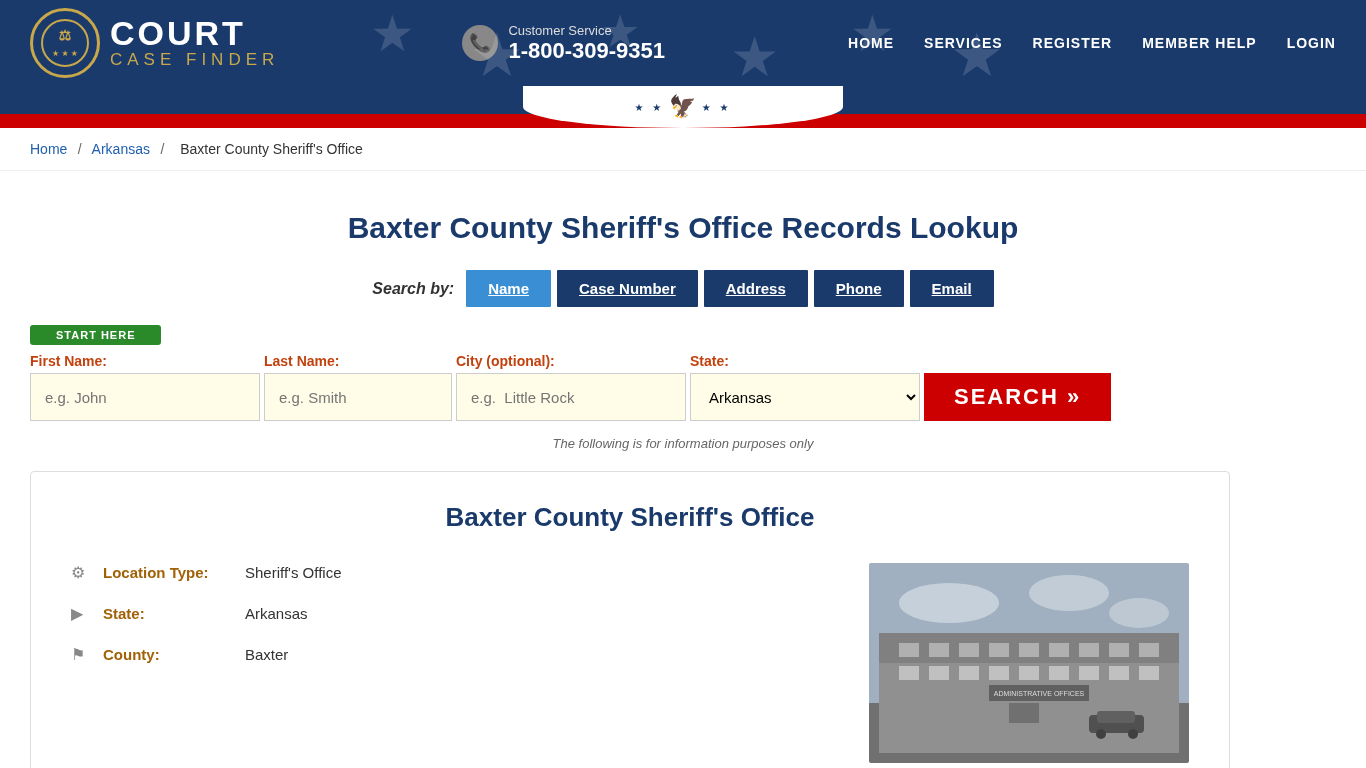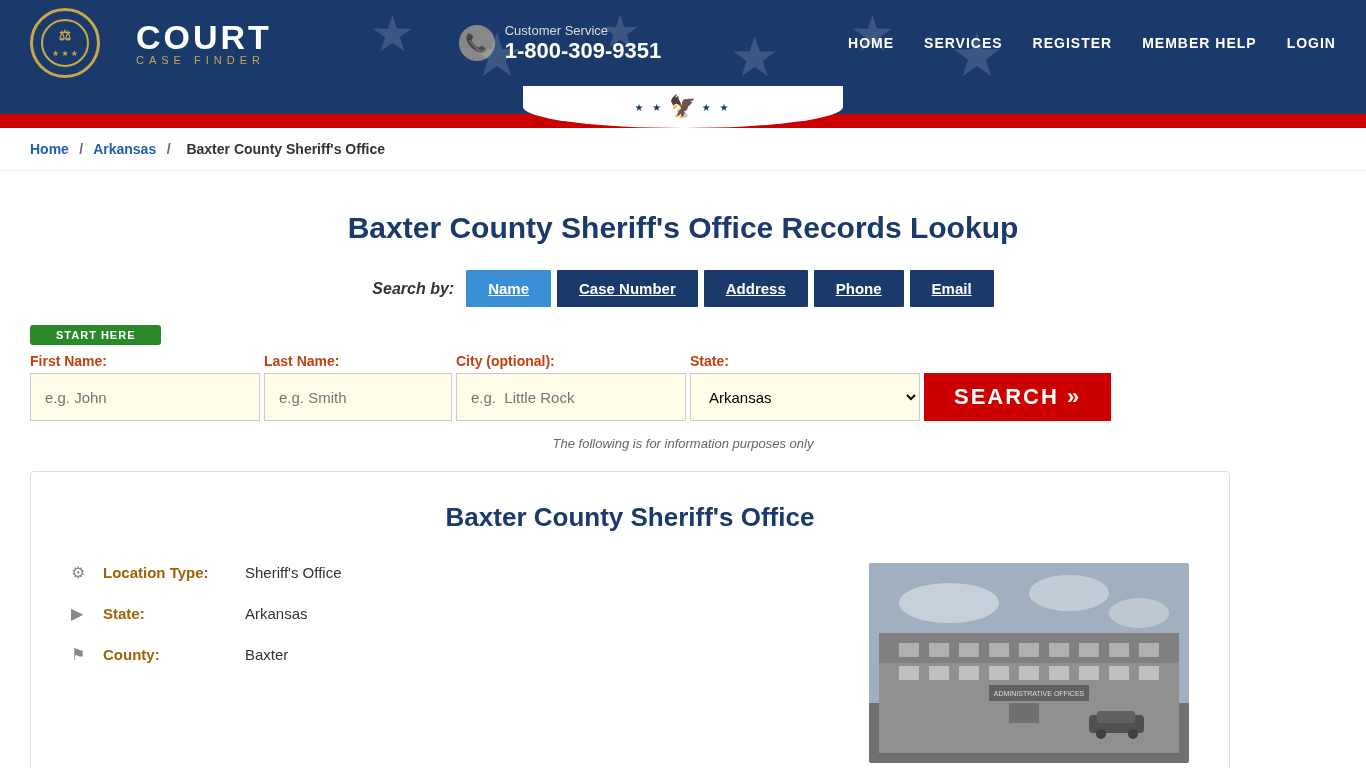"COURT" .logo-text { margin-left: 26px -> none }
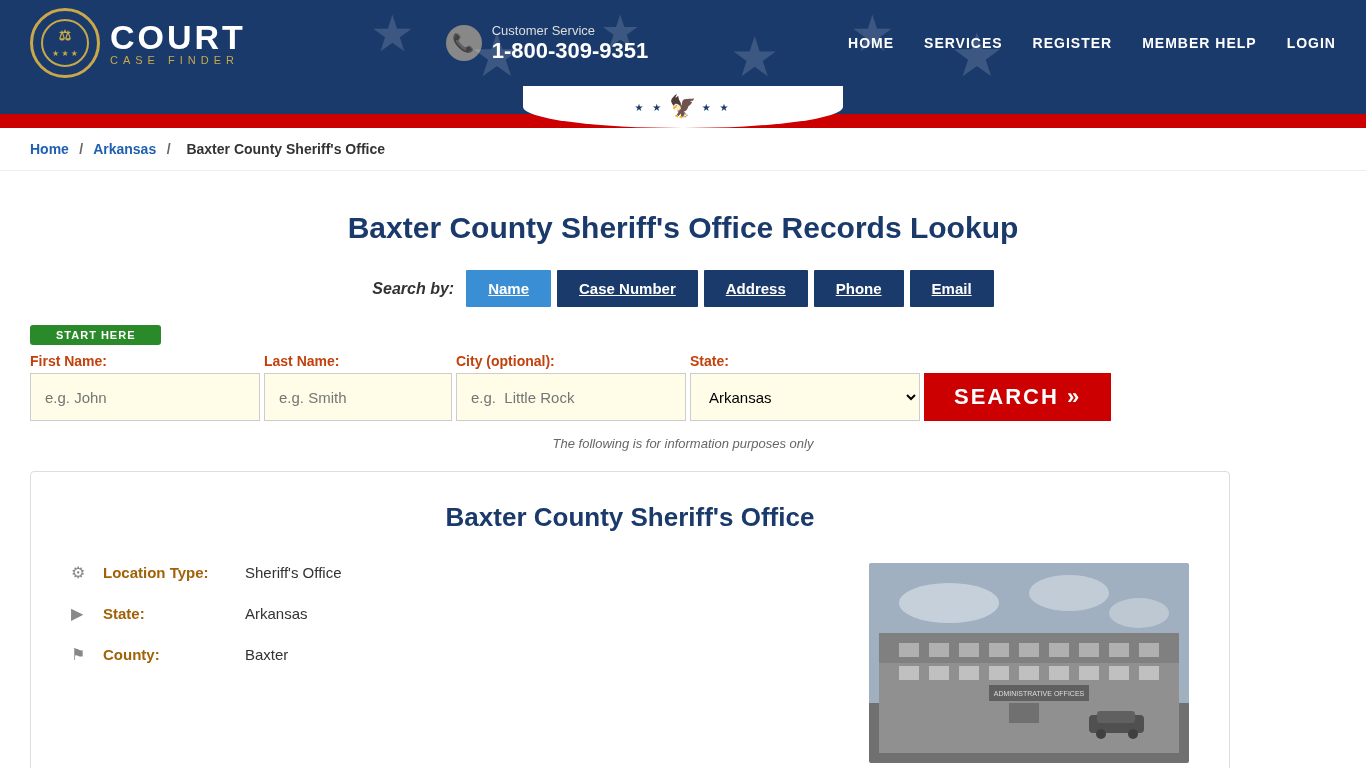"CASE FINDER" .logo-finder { font-size: 11px -> 17px; text-align: left -> right }
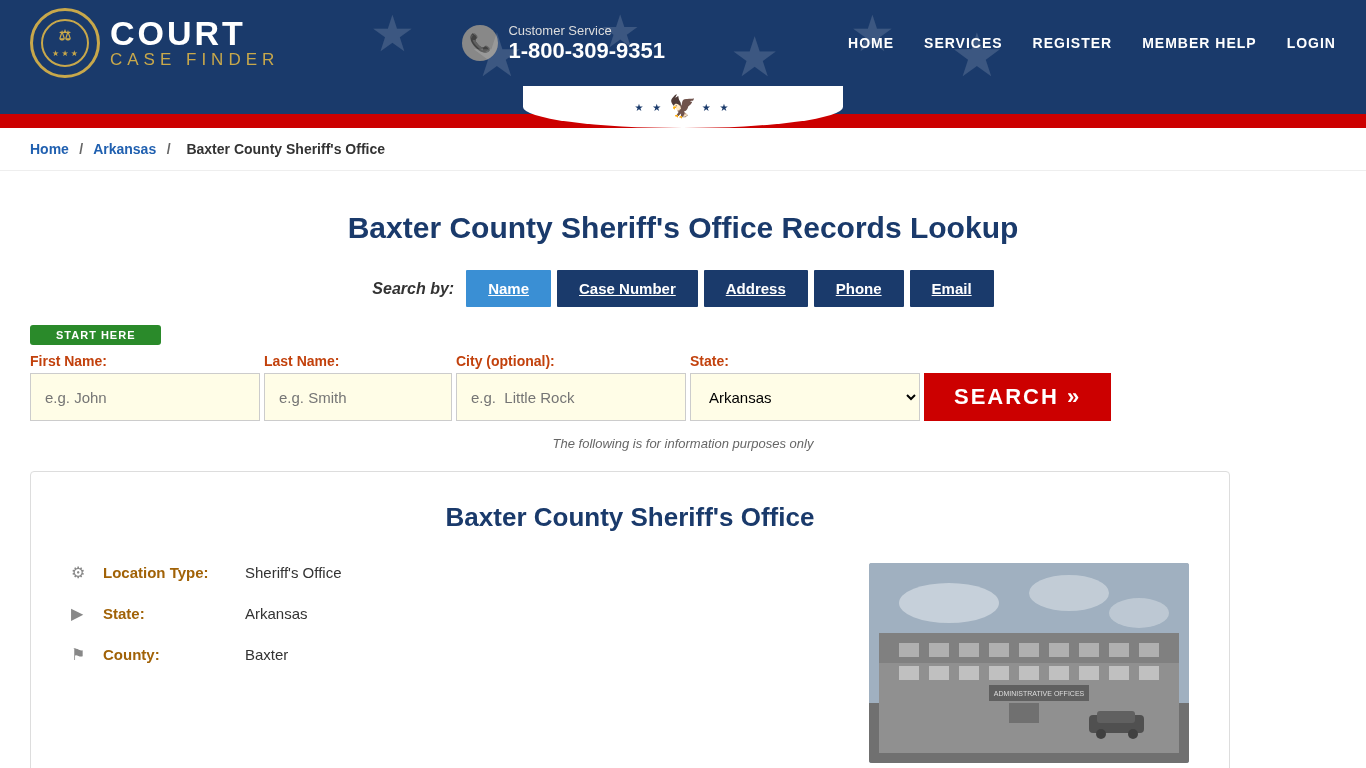"Home / Arkansas / Baxter" .breadcrumb-bar { font-weight: bold -> none }
